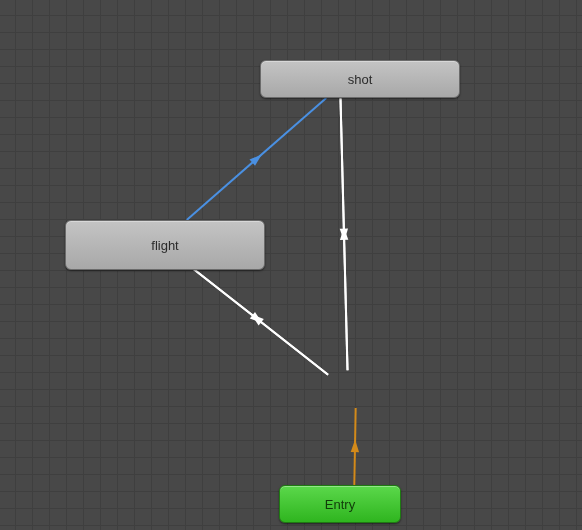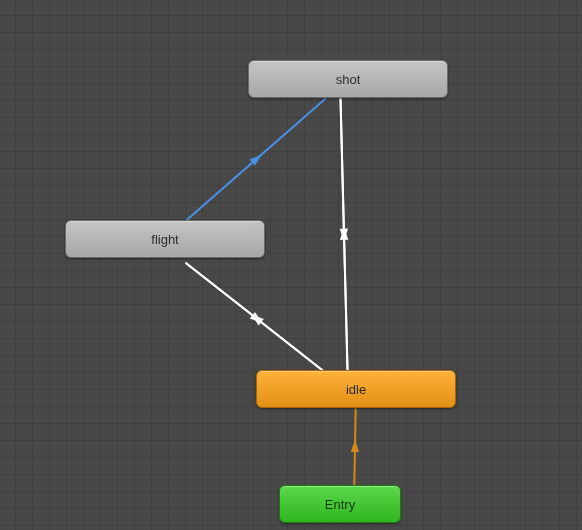"shot" div.node { left: 248px -> 260px }
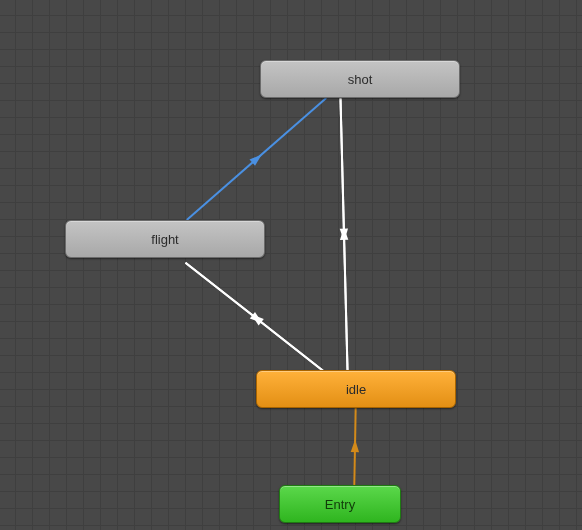"flight" div.node { height: 38px -> 50px }
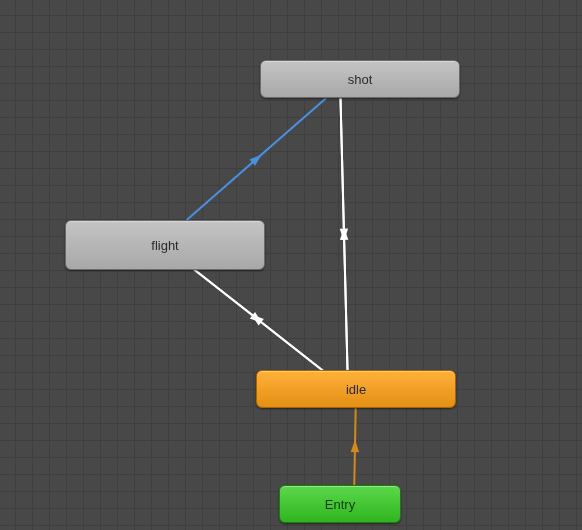"idle" div.node { html: <div> <span>idle</span> </div> -> none }
